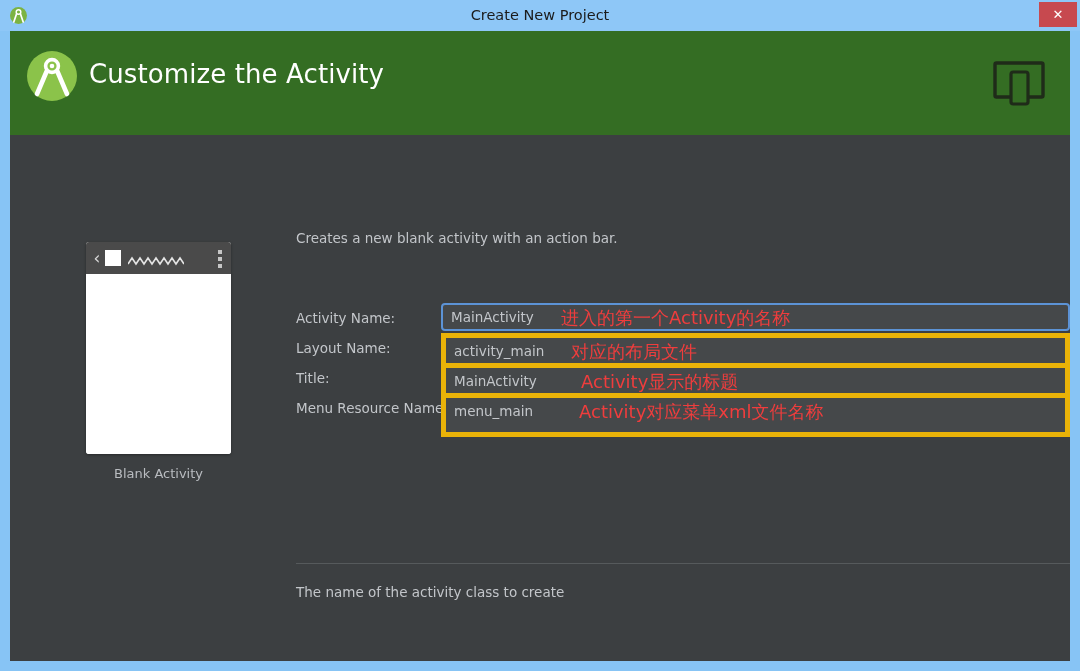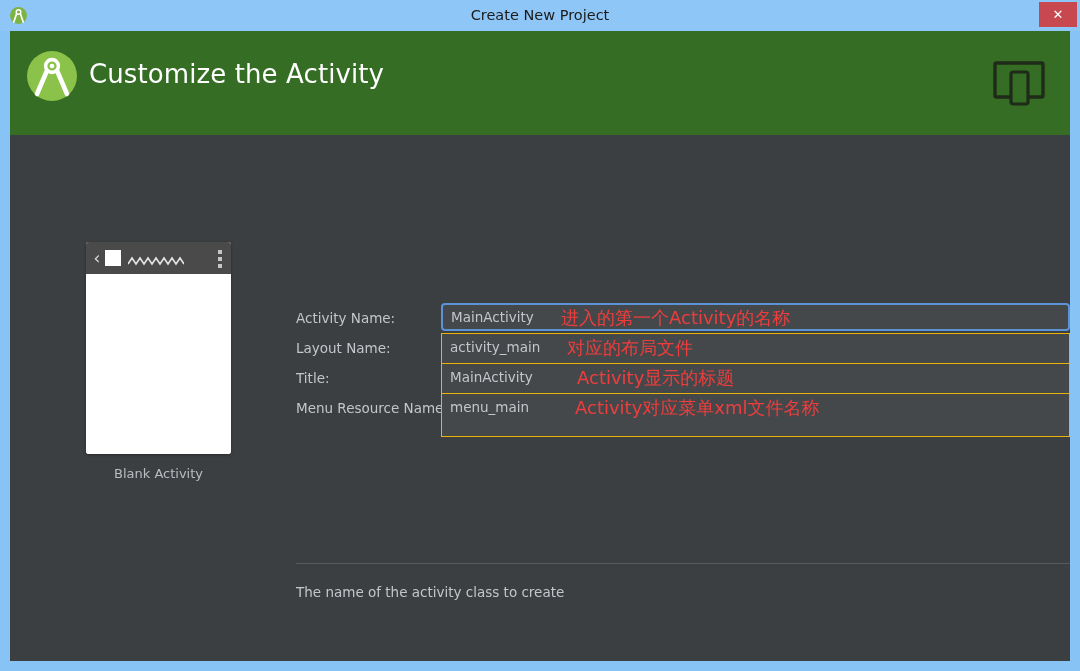"Creates a new blank activity" div { html: none -> <div>Creates a new blank activity with an action bar.</div> }
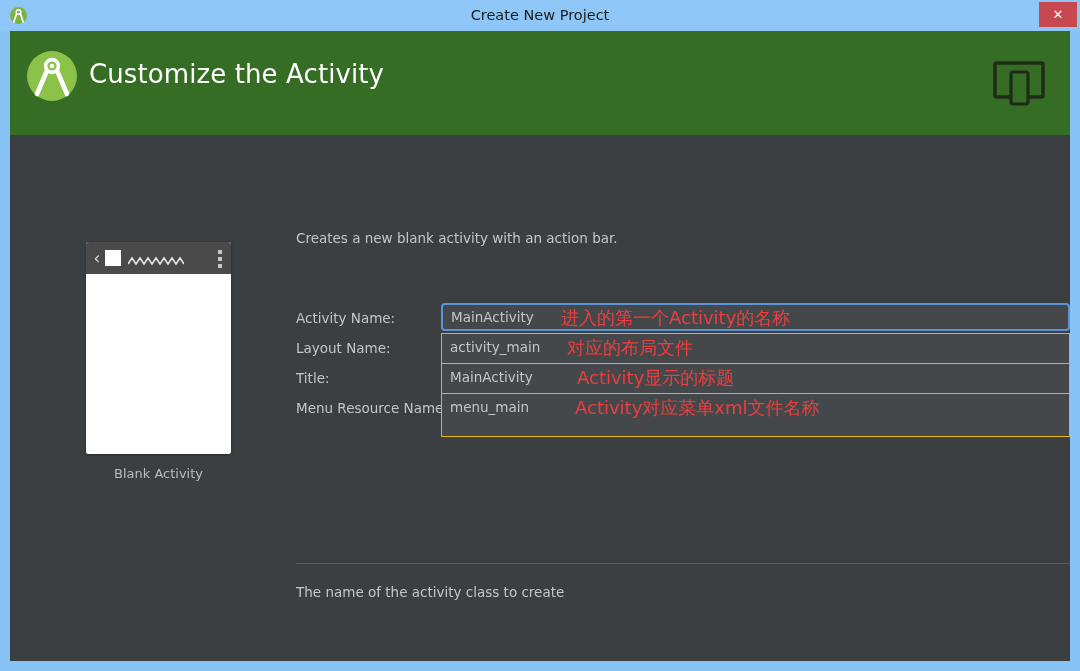"activity_main" .form-field { border: 1px solid #eab308 -> 5px solid #eab308 }
